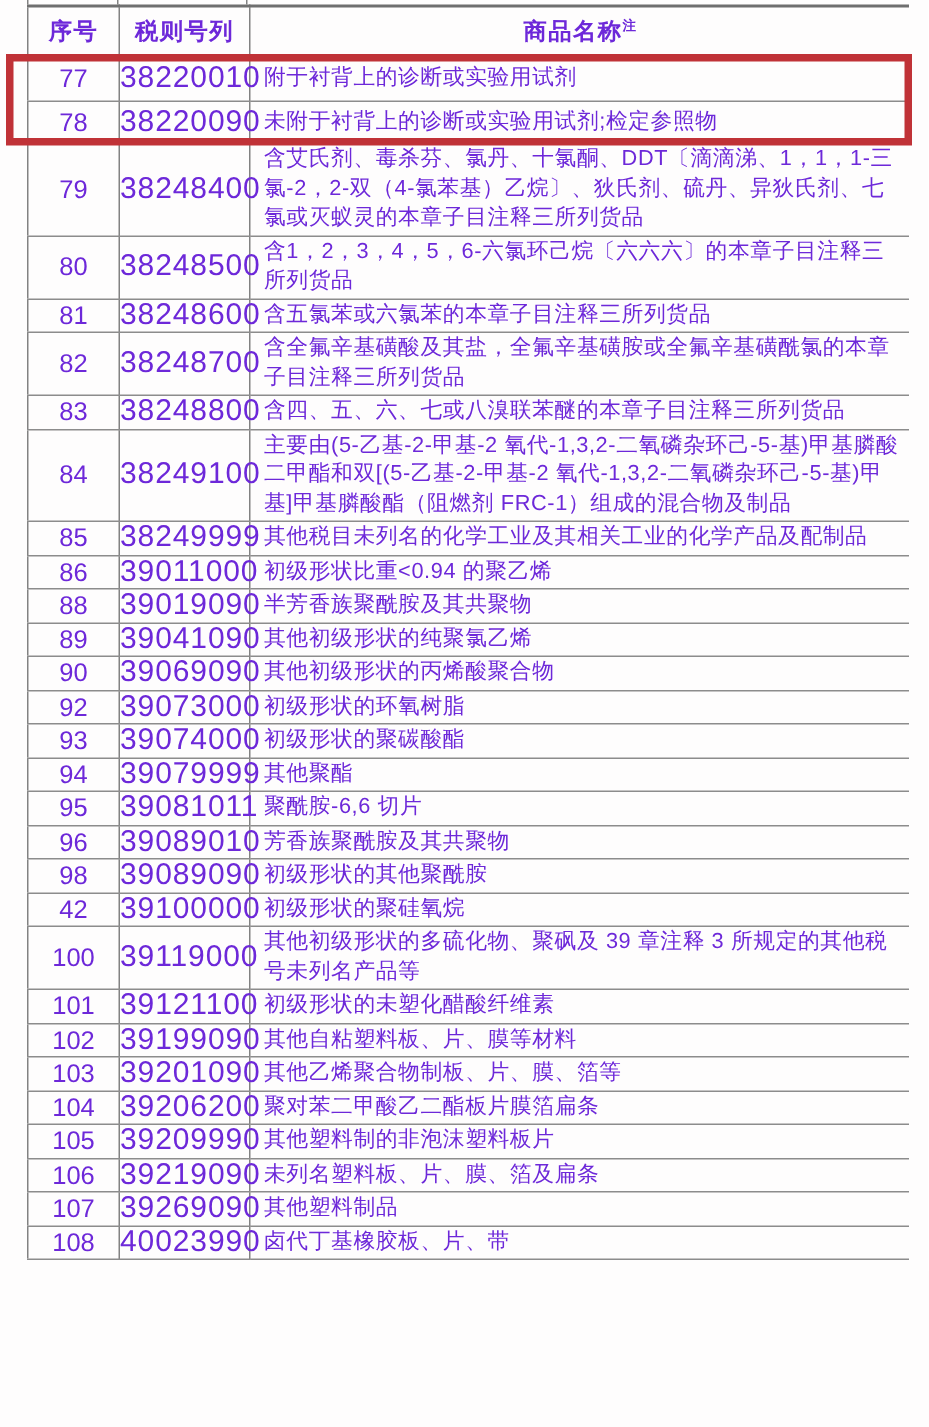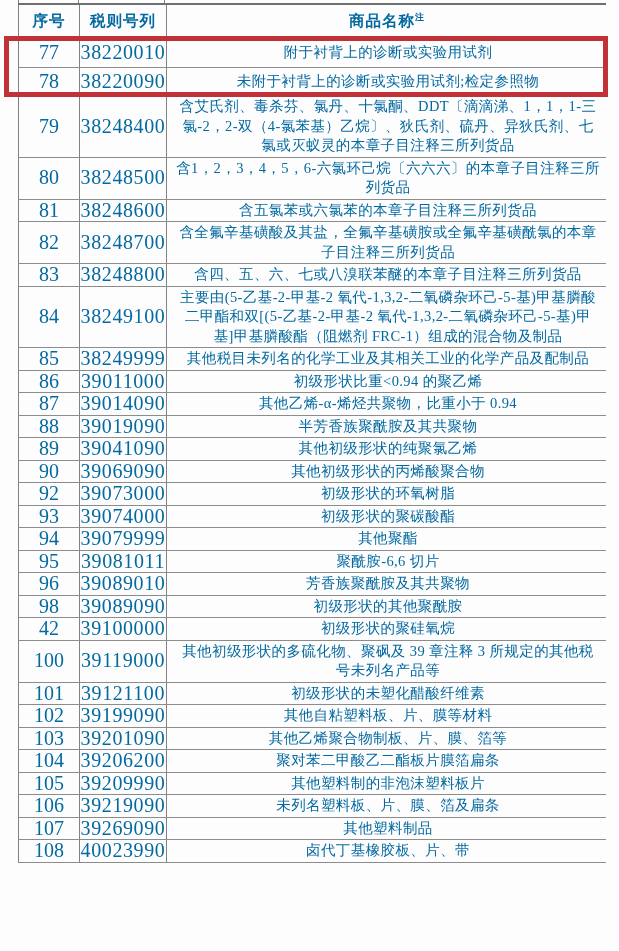"序号" .page { color: #0369a1 -> #6d28d9; font-family: Liberation Serif, serif -> Liberation Sans, sans-serif }
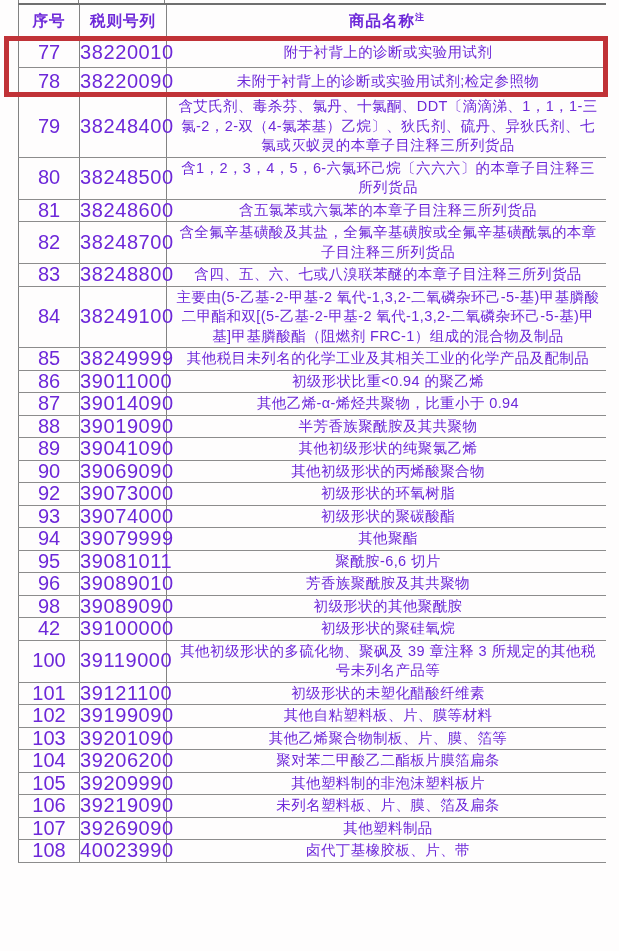"77" tbody td.col-no { font-size: 20px -> 17px }
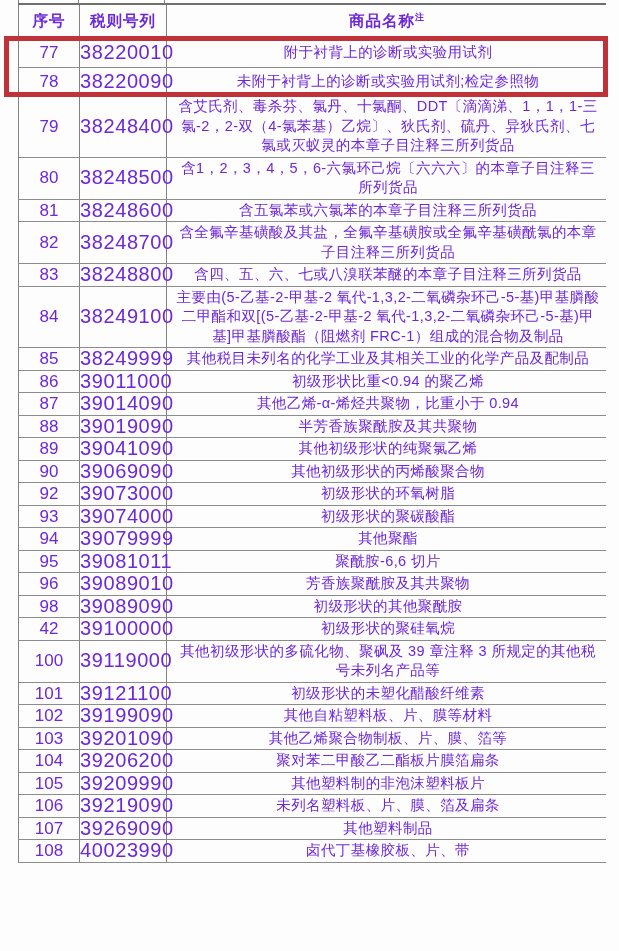"附于衬背上的诊断或实验用试剂" tbody td.col-name { text-align: center -> left }
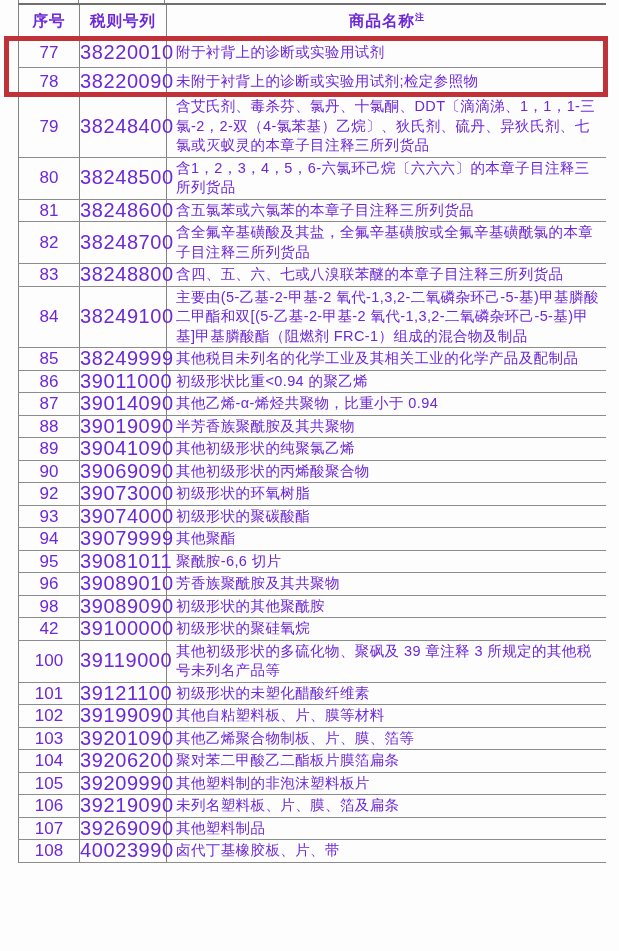"87" tr { html: <tr> <td>87</td> <td>39014090</td> <td>其他乙烯-α-烯烃共聚物，比重小于 0.94</td> </tr> -> none }
